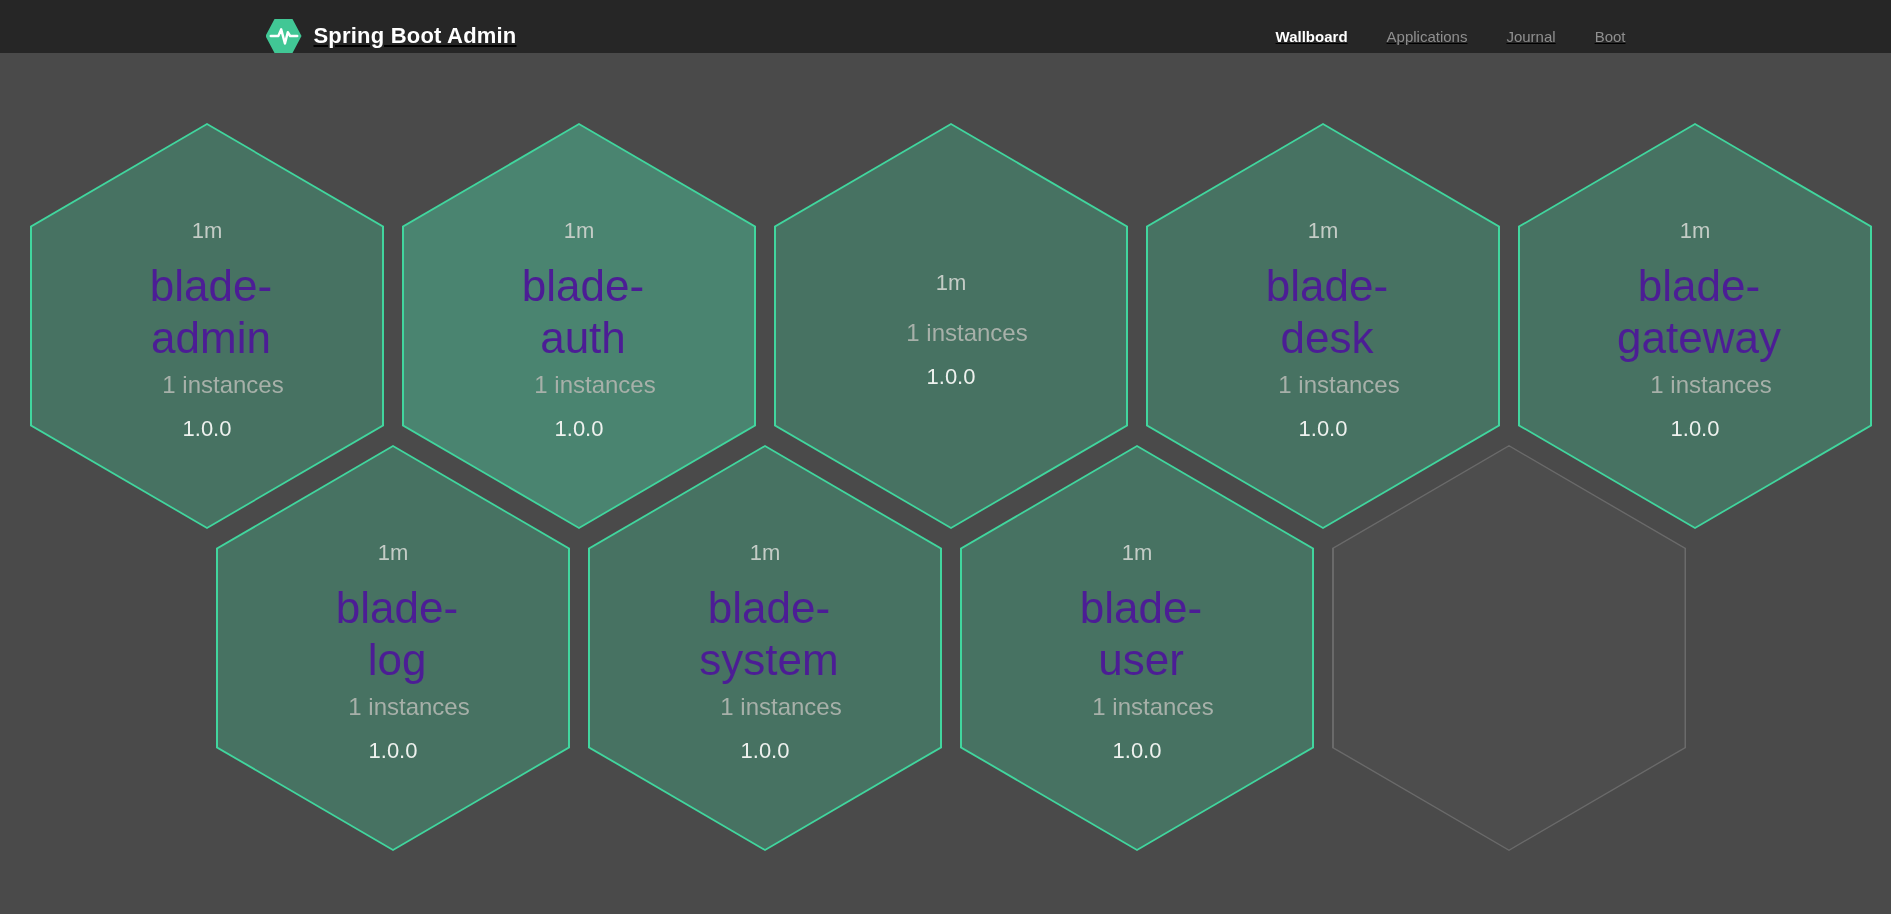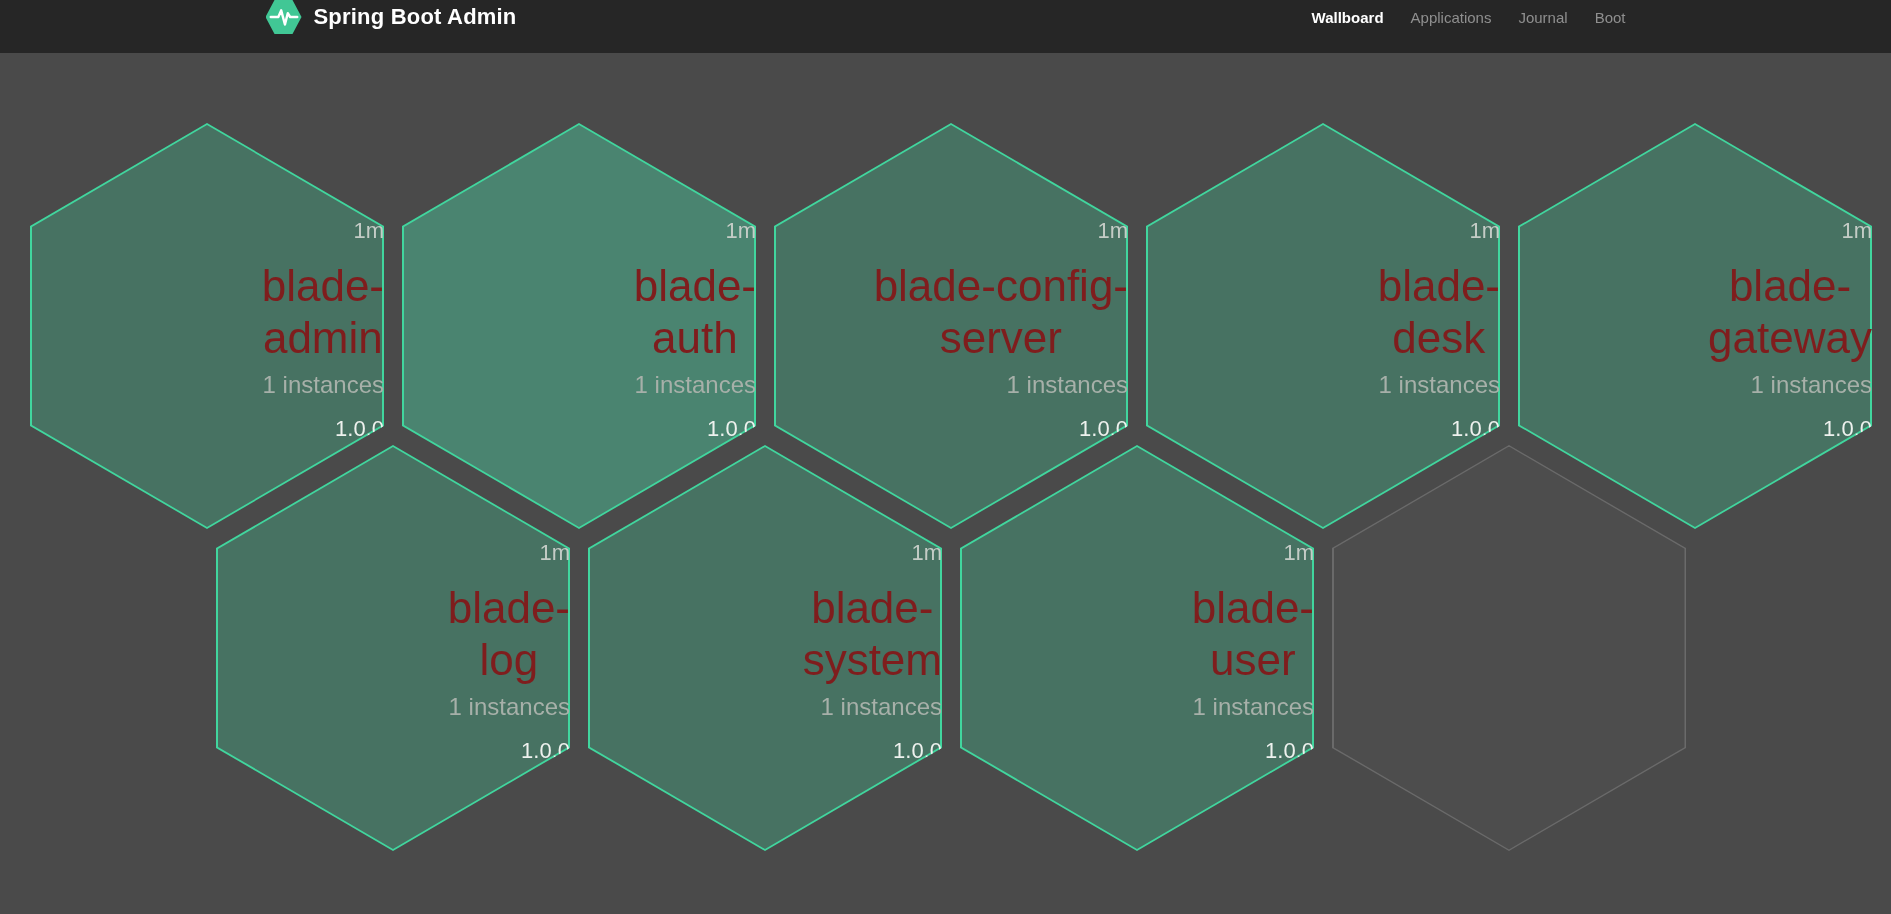"Spring Boot Admin" .header { align-items: flex-start -> flex-end; text-decoration: none -> underline }
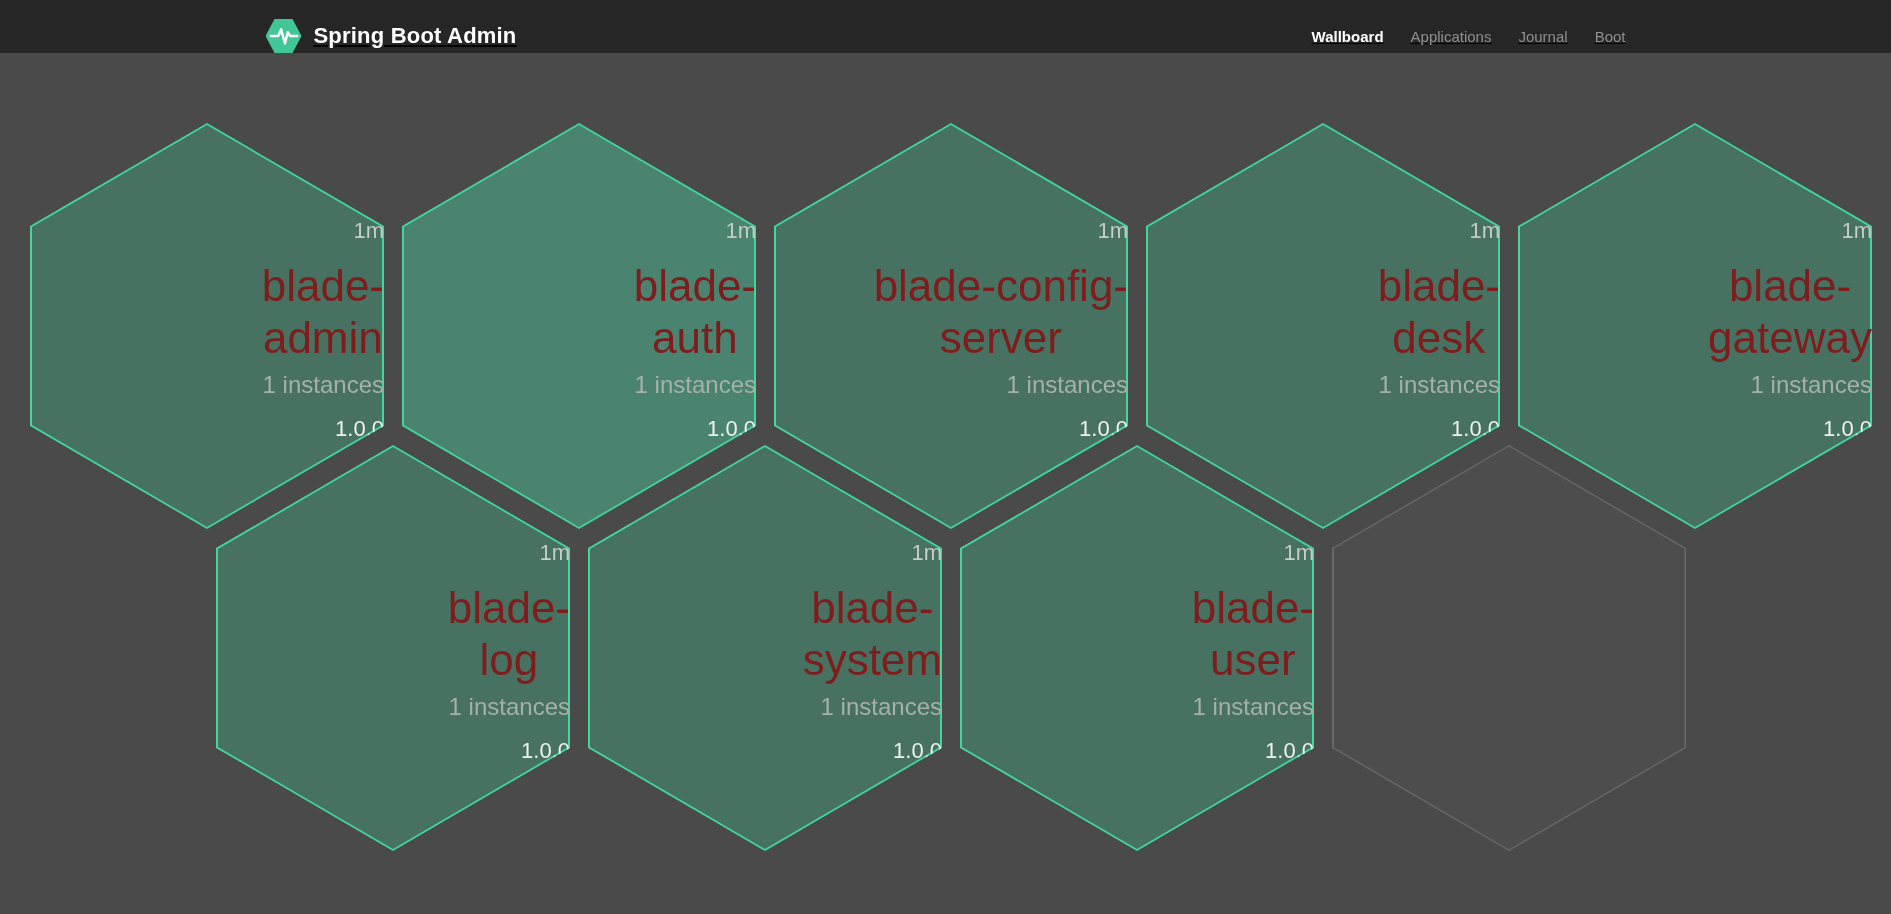"Wallboard" .nav { gap: 27px -> 39px }
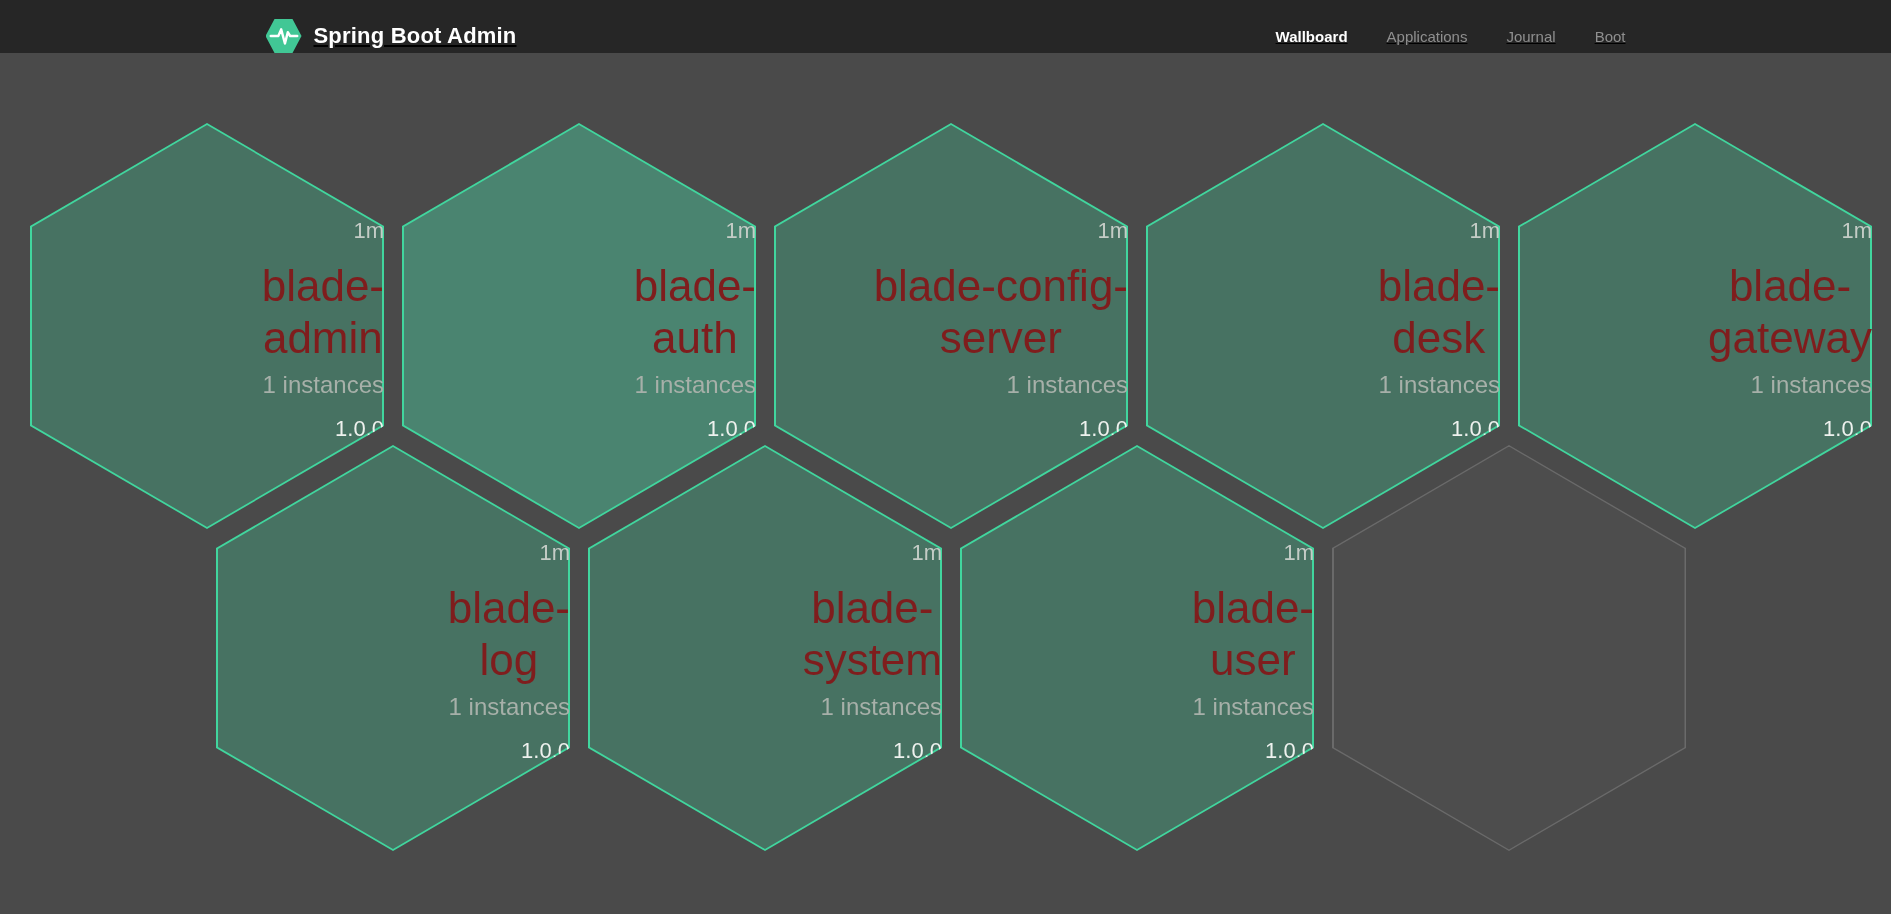"1m" .hex-content { align-items: flex-end -> center }
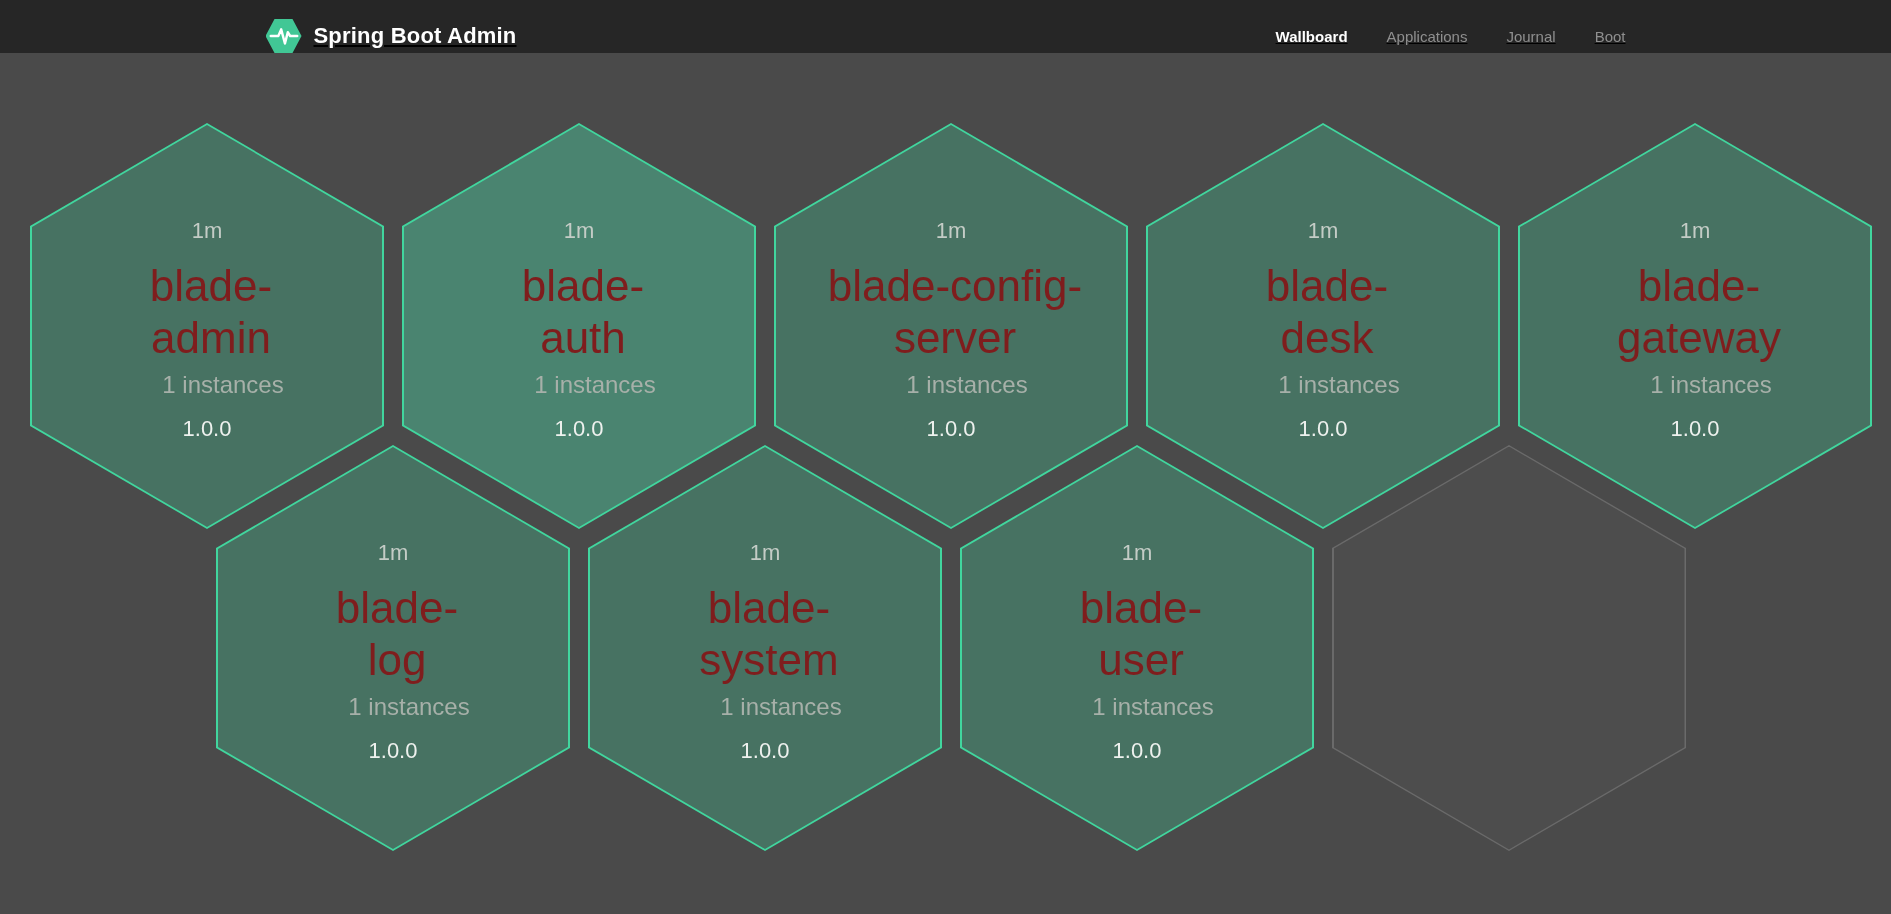"blade-" .hex-name { color: #7f1d1d -> #4c1d95 }
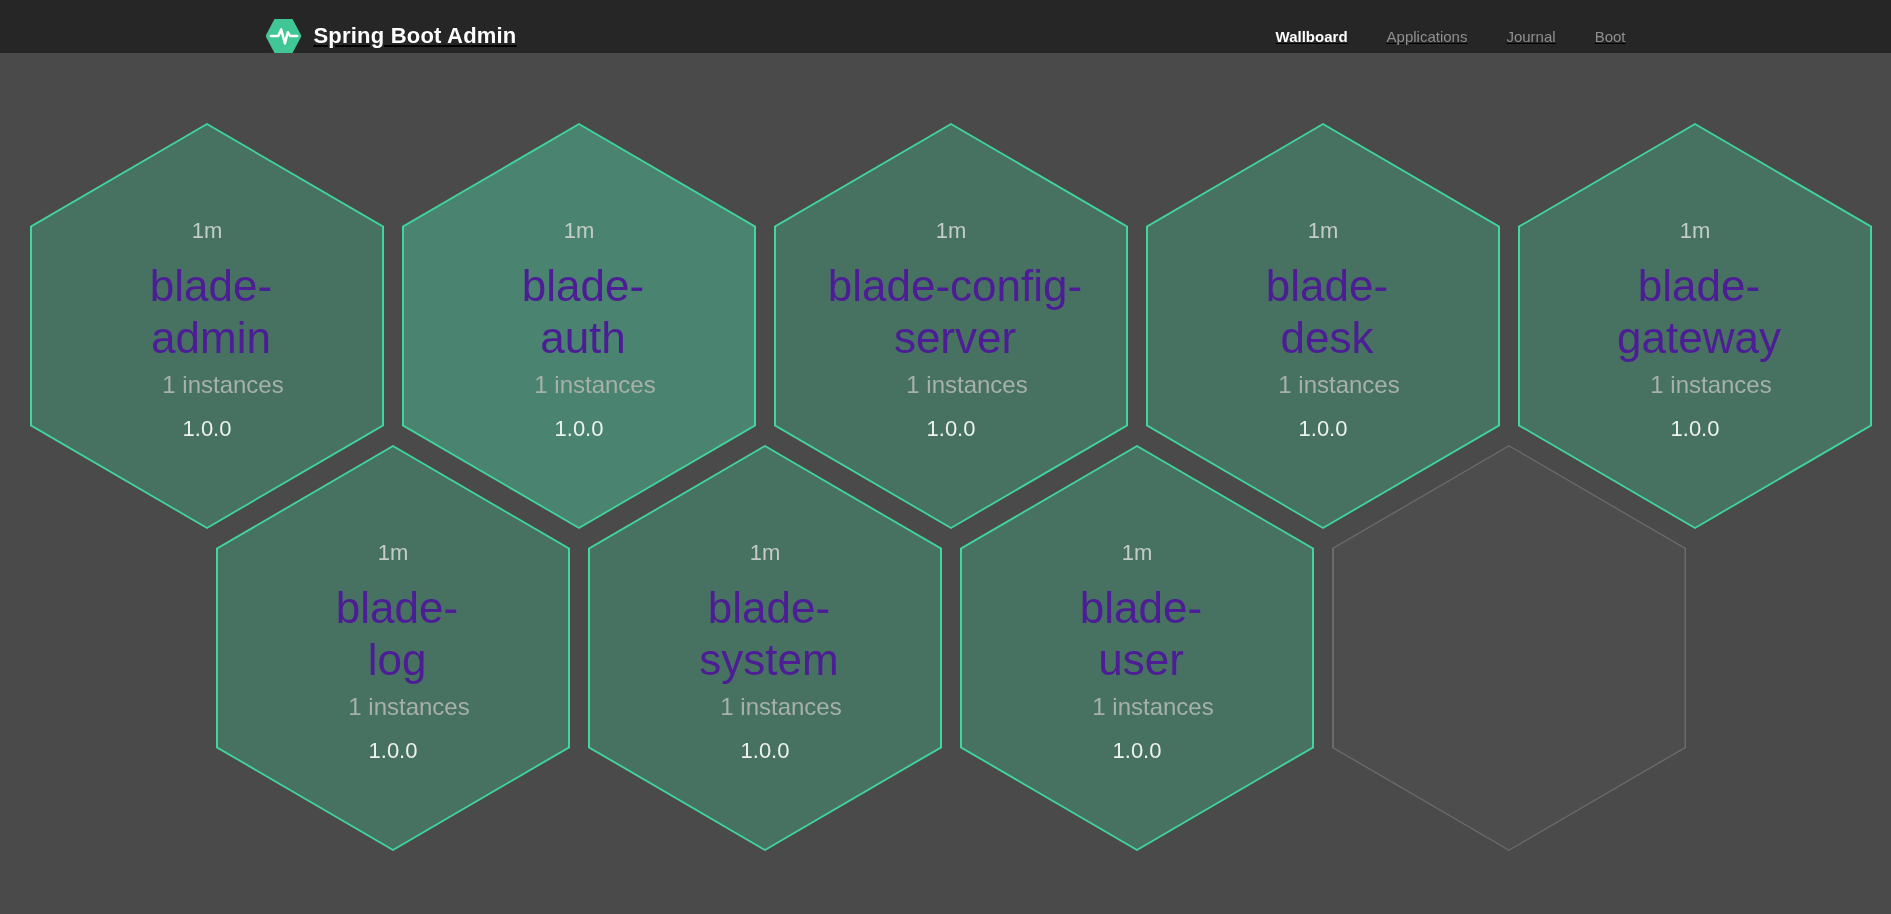"blade-config-" span.hex-name { html: <span>blade-config- server</span> -> none }
